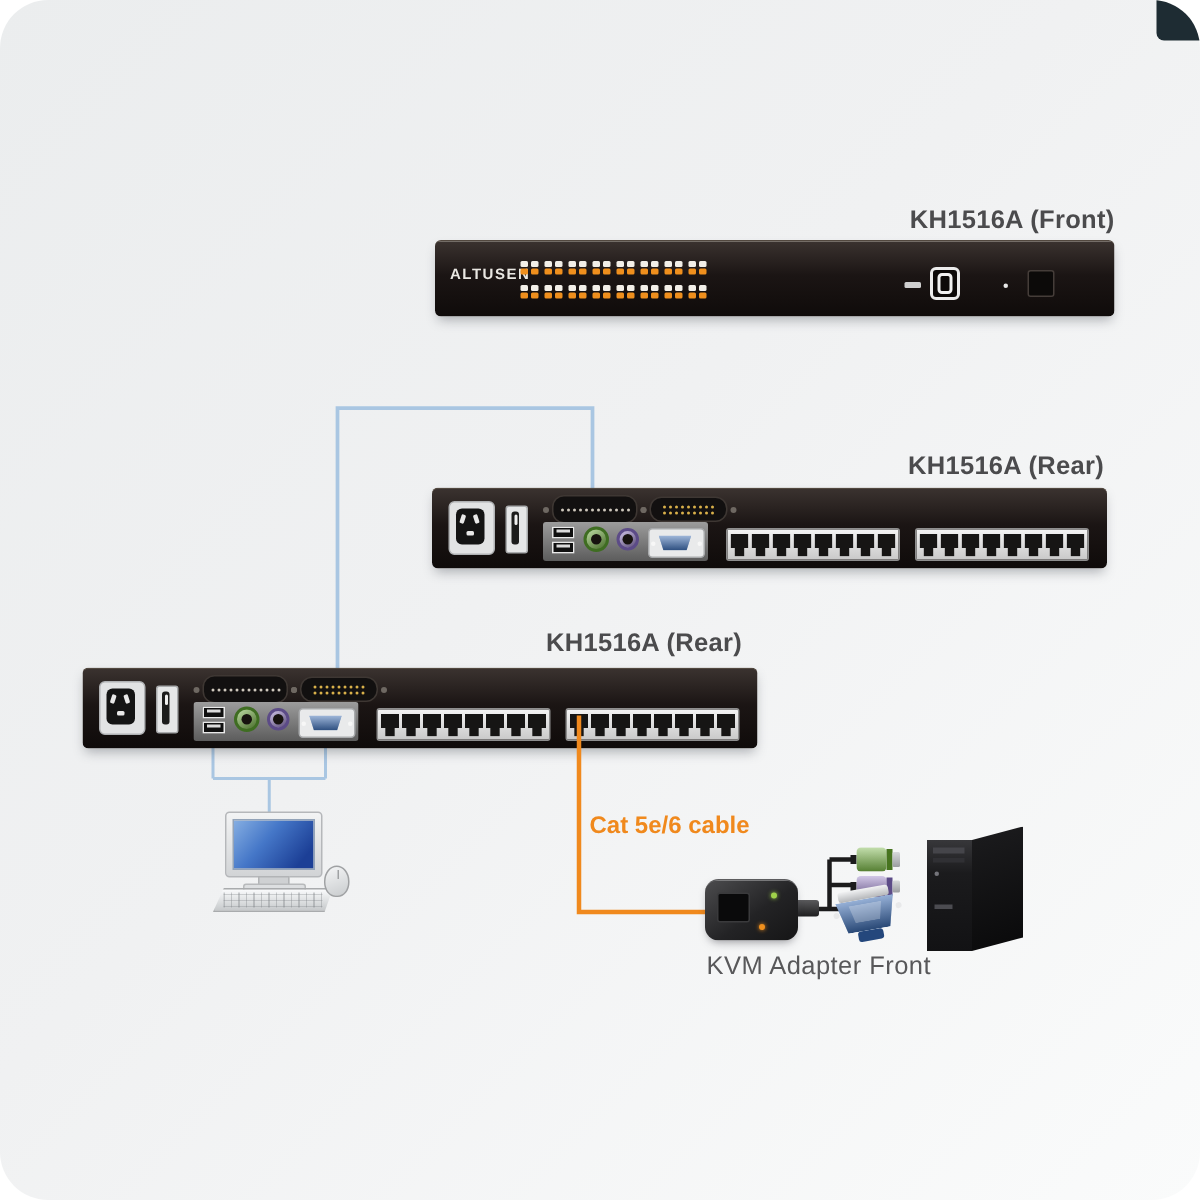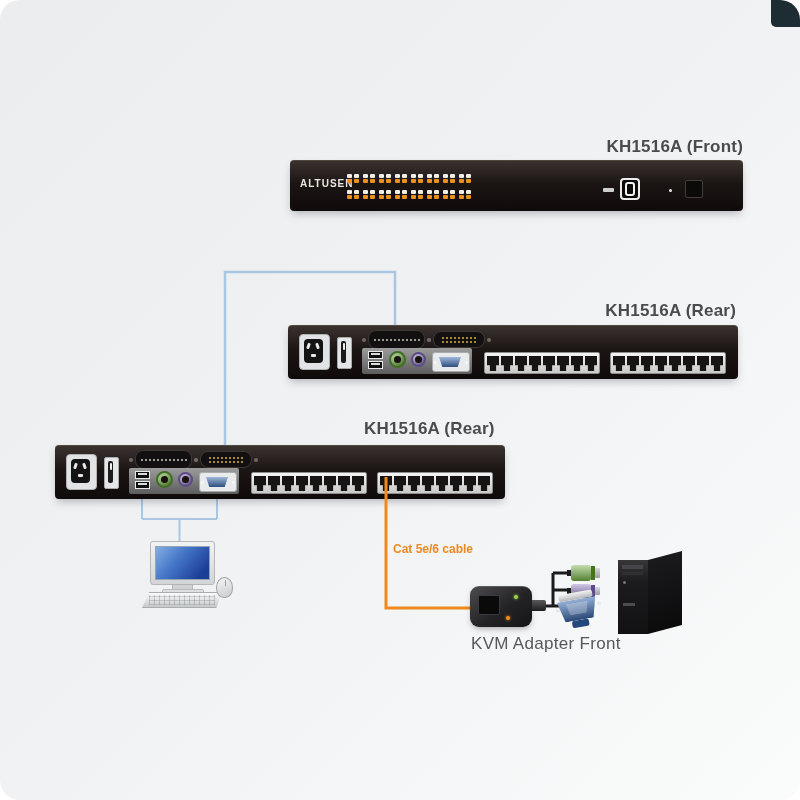"KH1516A (Front)" #canvas { border-radius: 20px -> 32px }
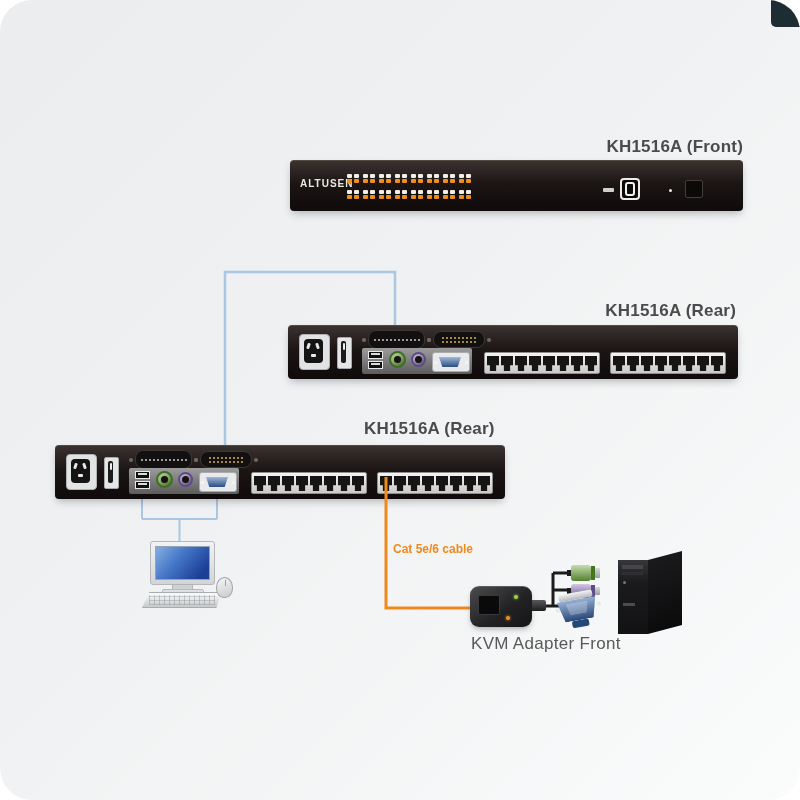"Cat 5e/6 cable" #cat-cable-label { font-size: 12px -> 16px }
